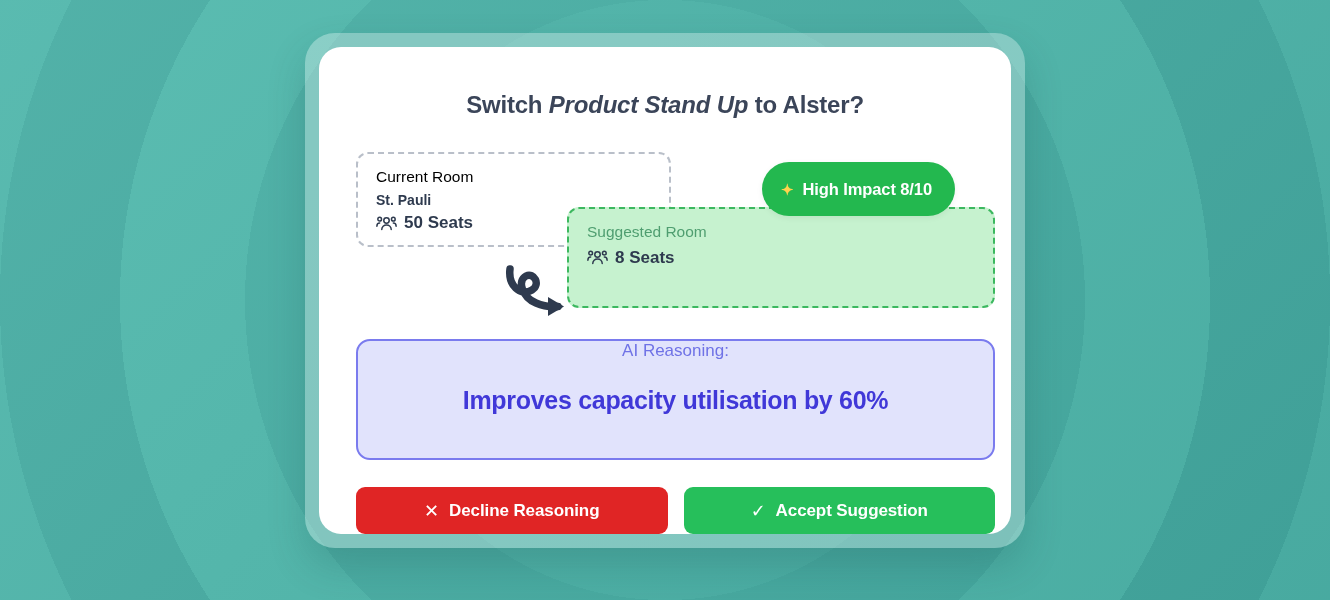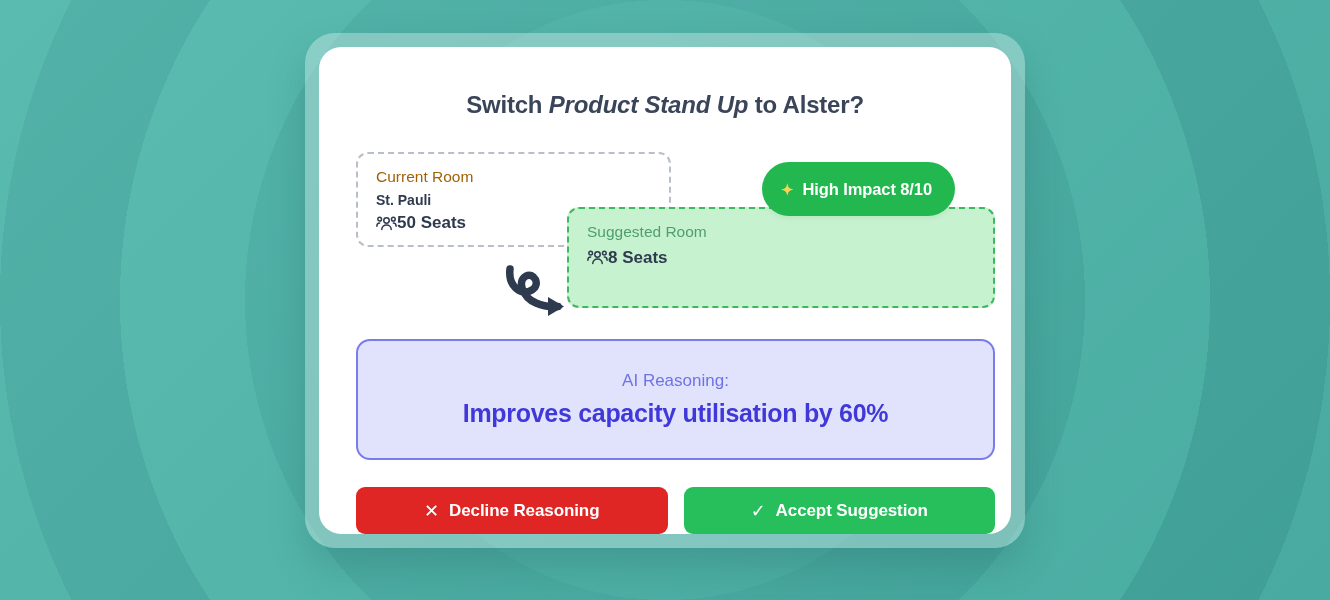"Current Room" .room-label { color: #a16207 -> #000000 }
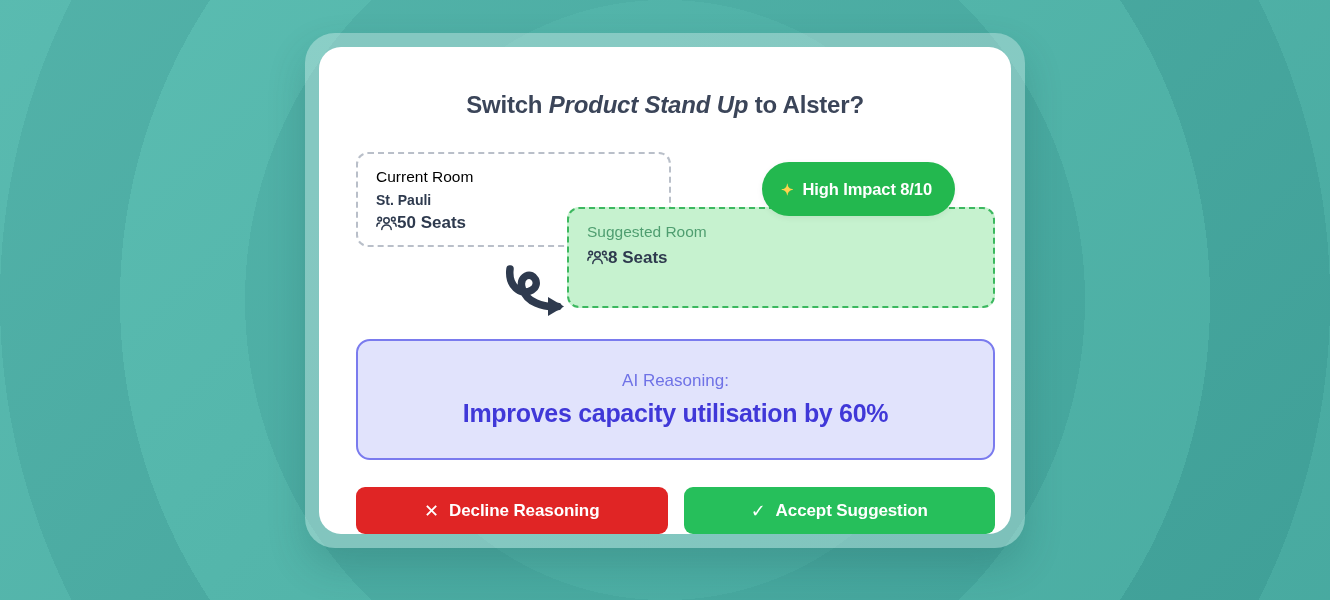"50 Seats" .room-seats { gap: none -> 7px }
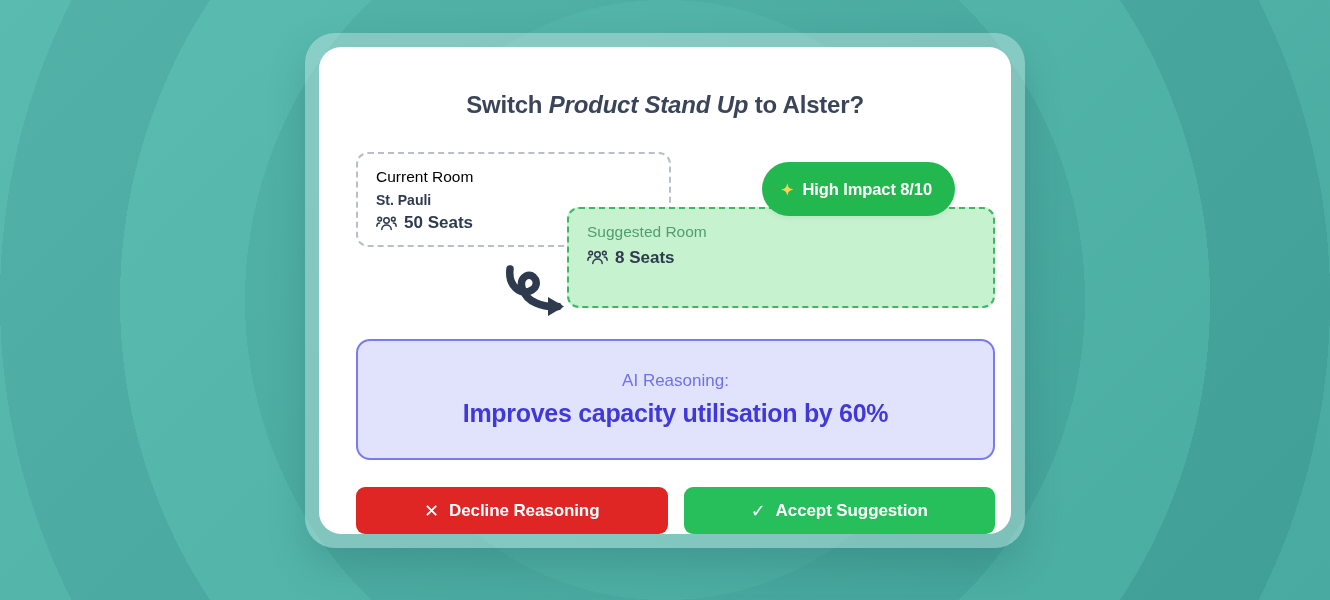"AI Reasoning:" .reasoning { gap: 7px -> 24px; justify-content: center -> none }
